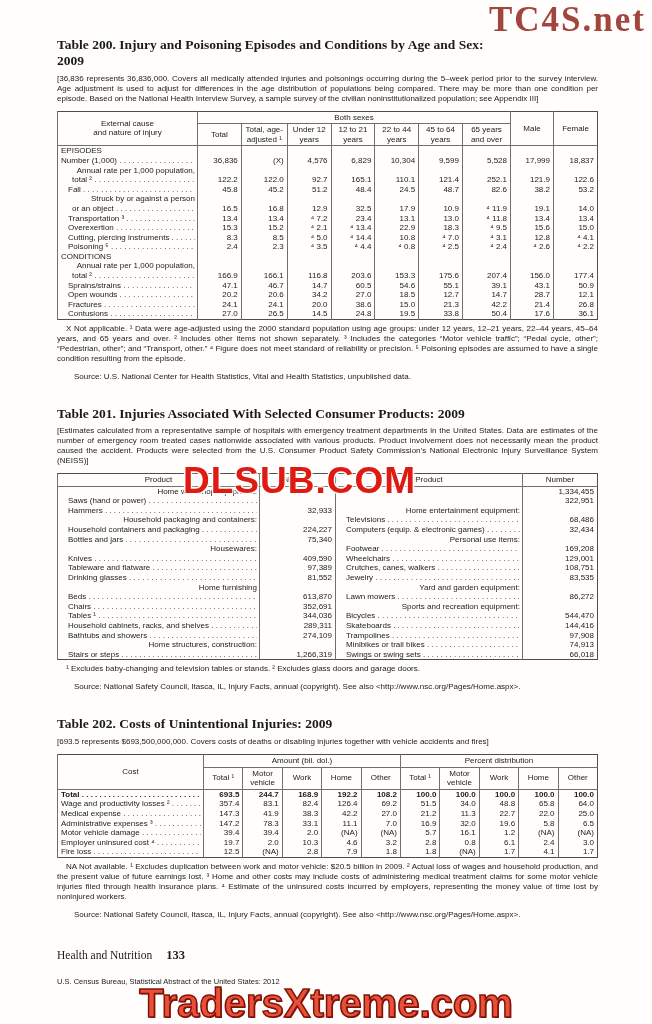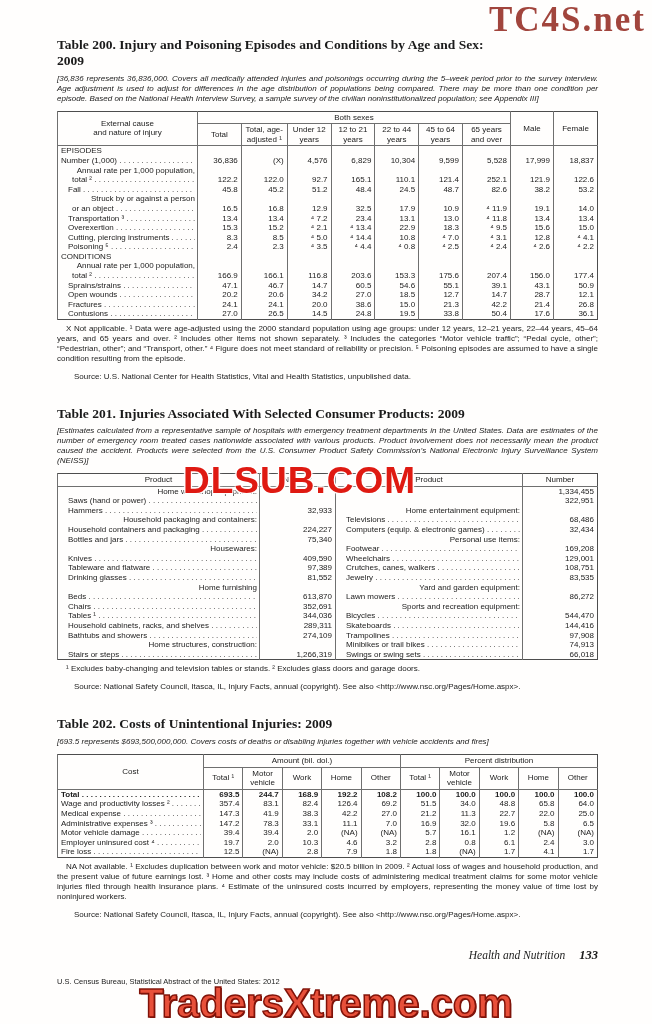"[36,836 represents 36,836,000. Covers" .note { font-style: italic -> none }
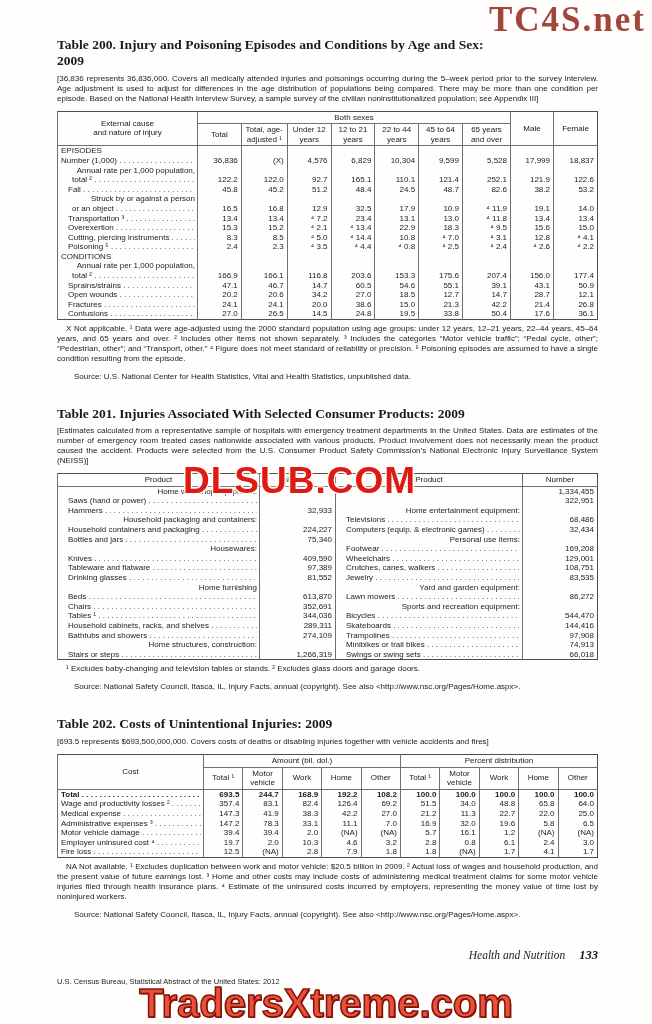"Health and Nutrition 133" .footer-right { font-style: italic -> none; text-align: right -> none }
